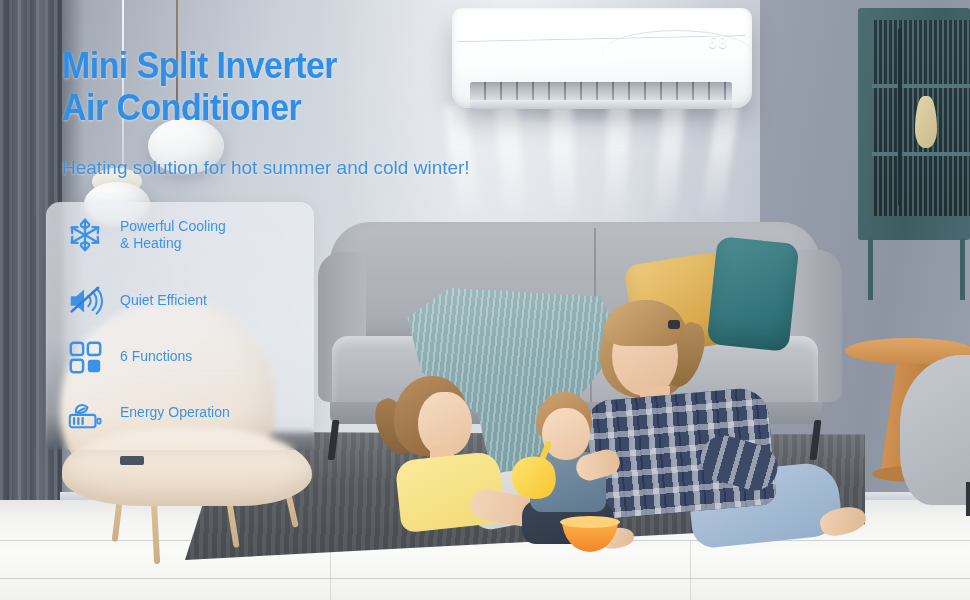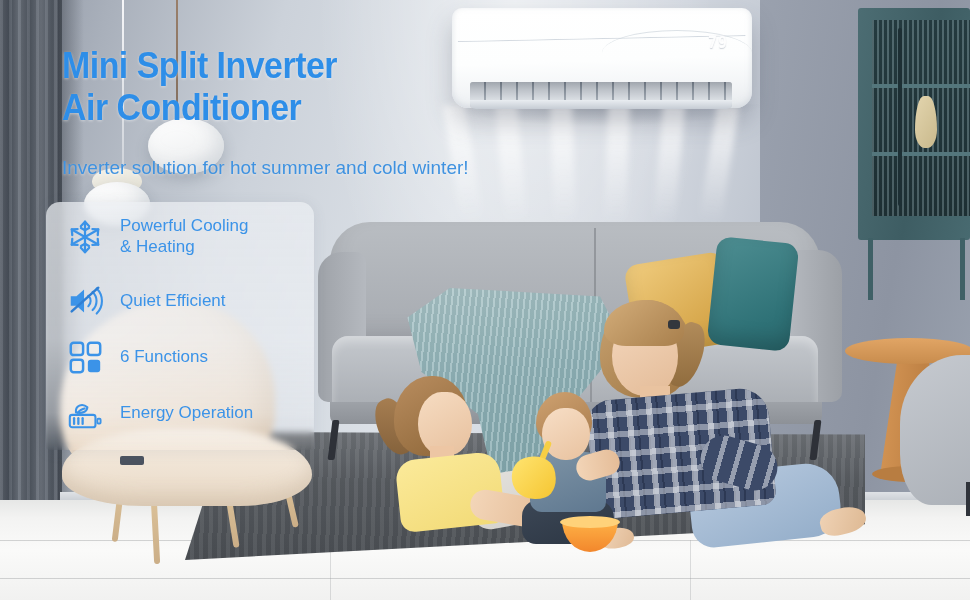"79" div.ac-display { text: 79 -> 68 }
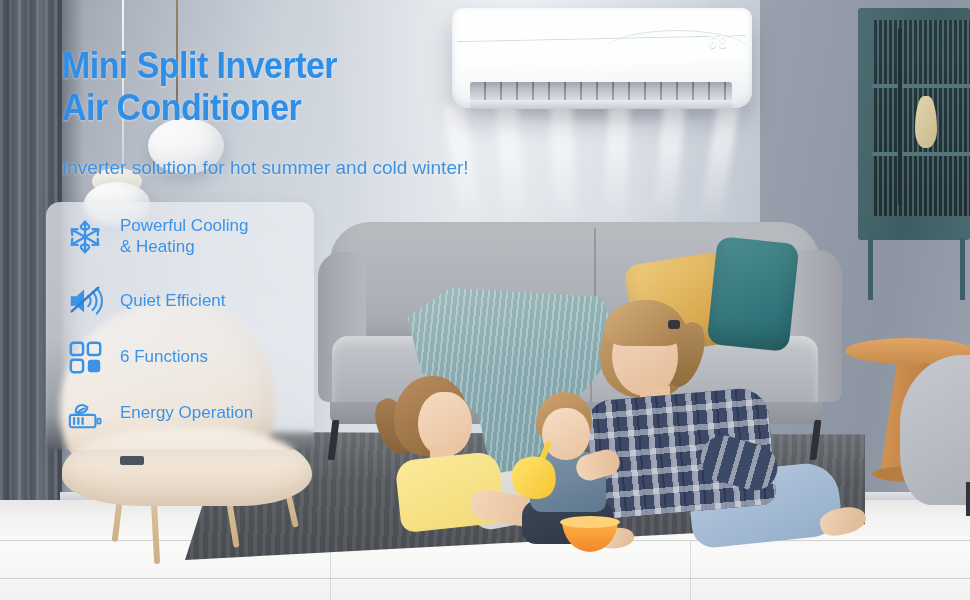"Inverter solution for hot summer" div.subhead { text: Inverter -> Heating }
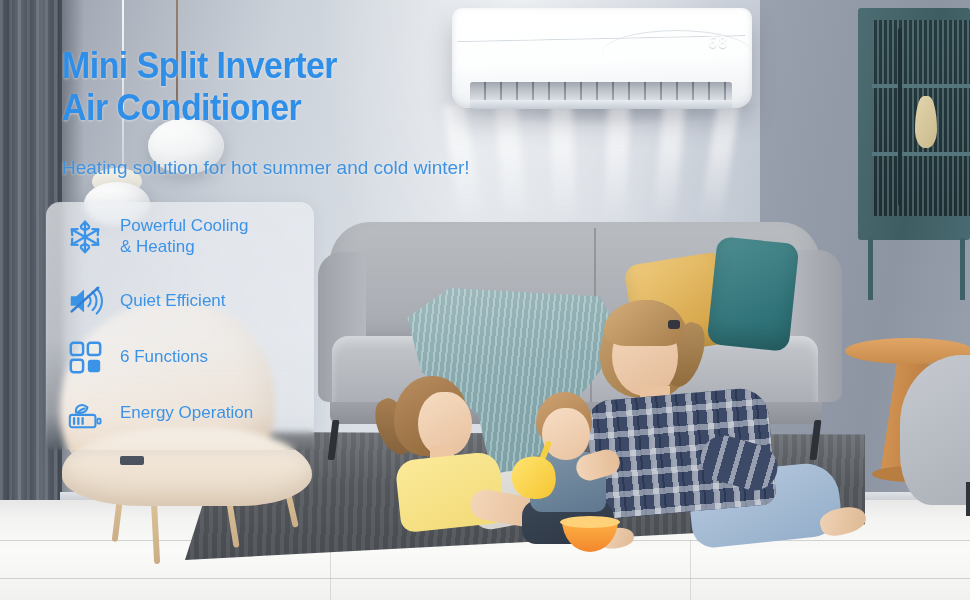"Powerful Cooling" .feat-label { font-size: 17px -> 14px }
